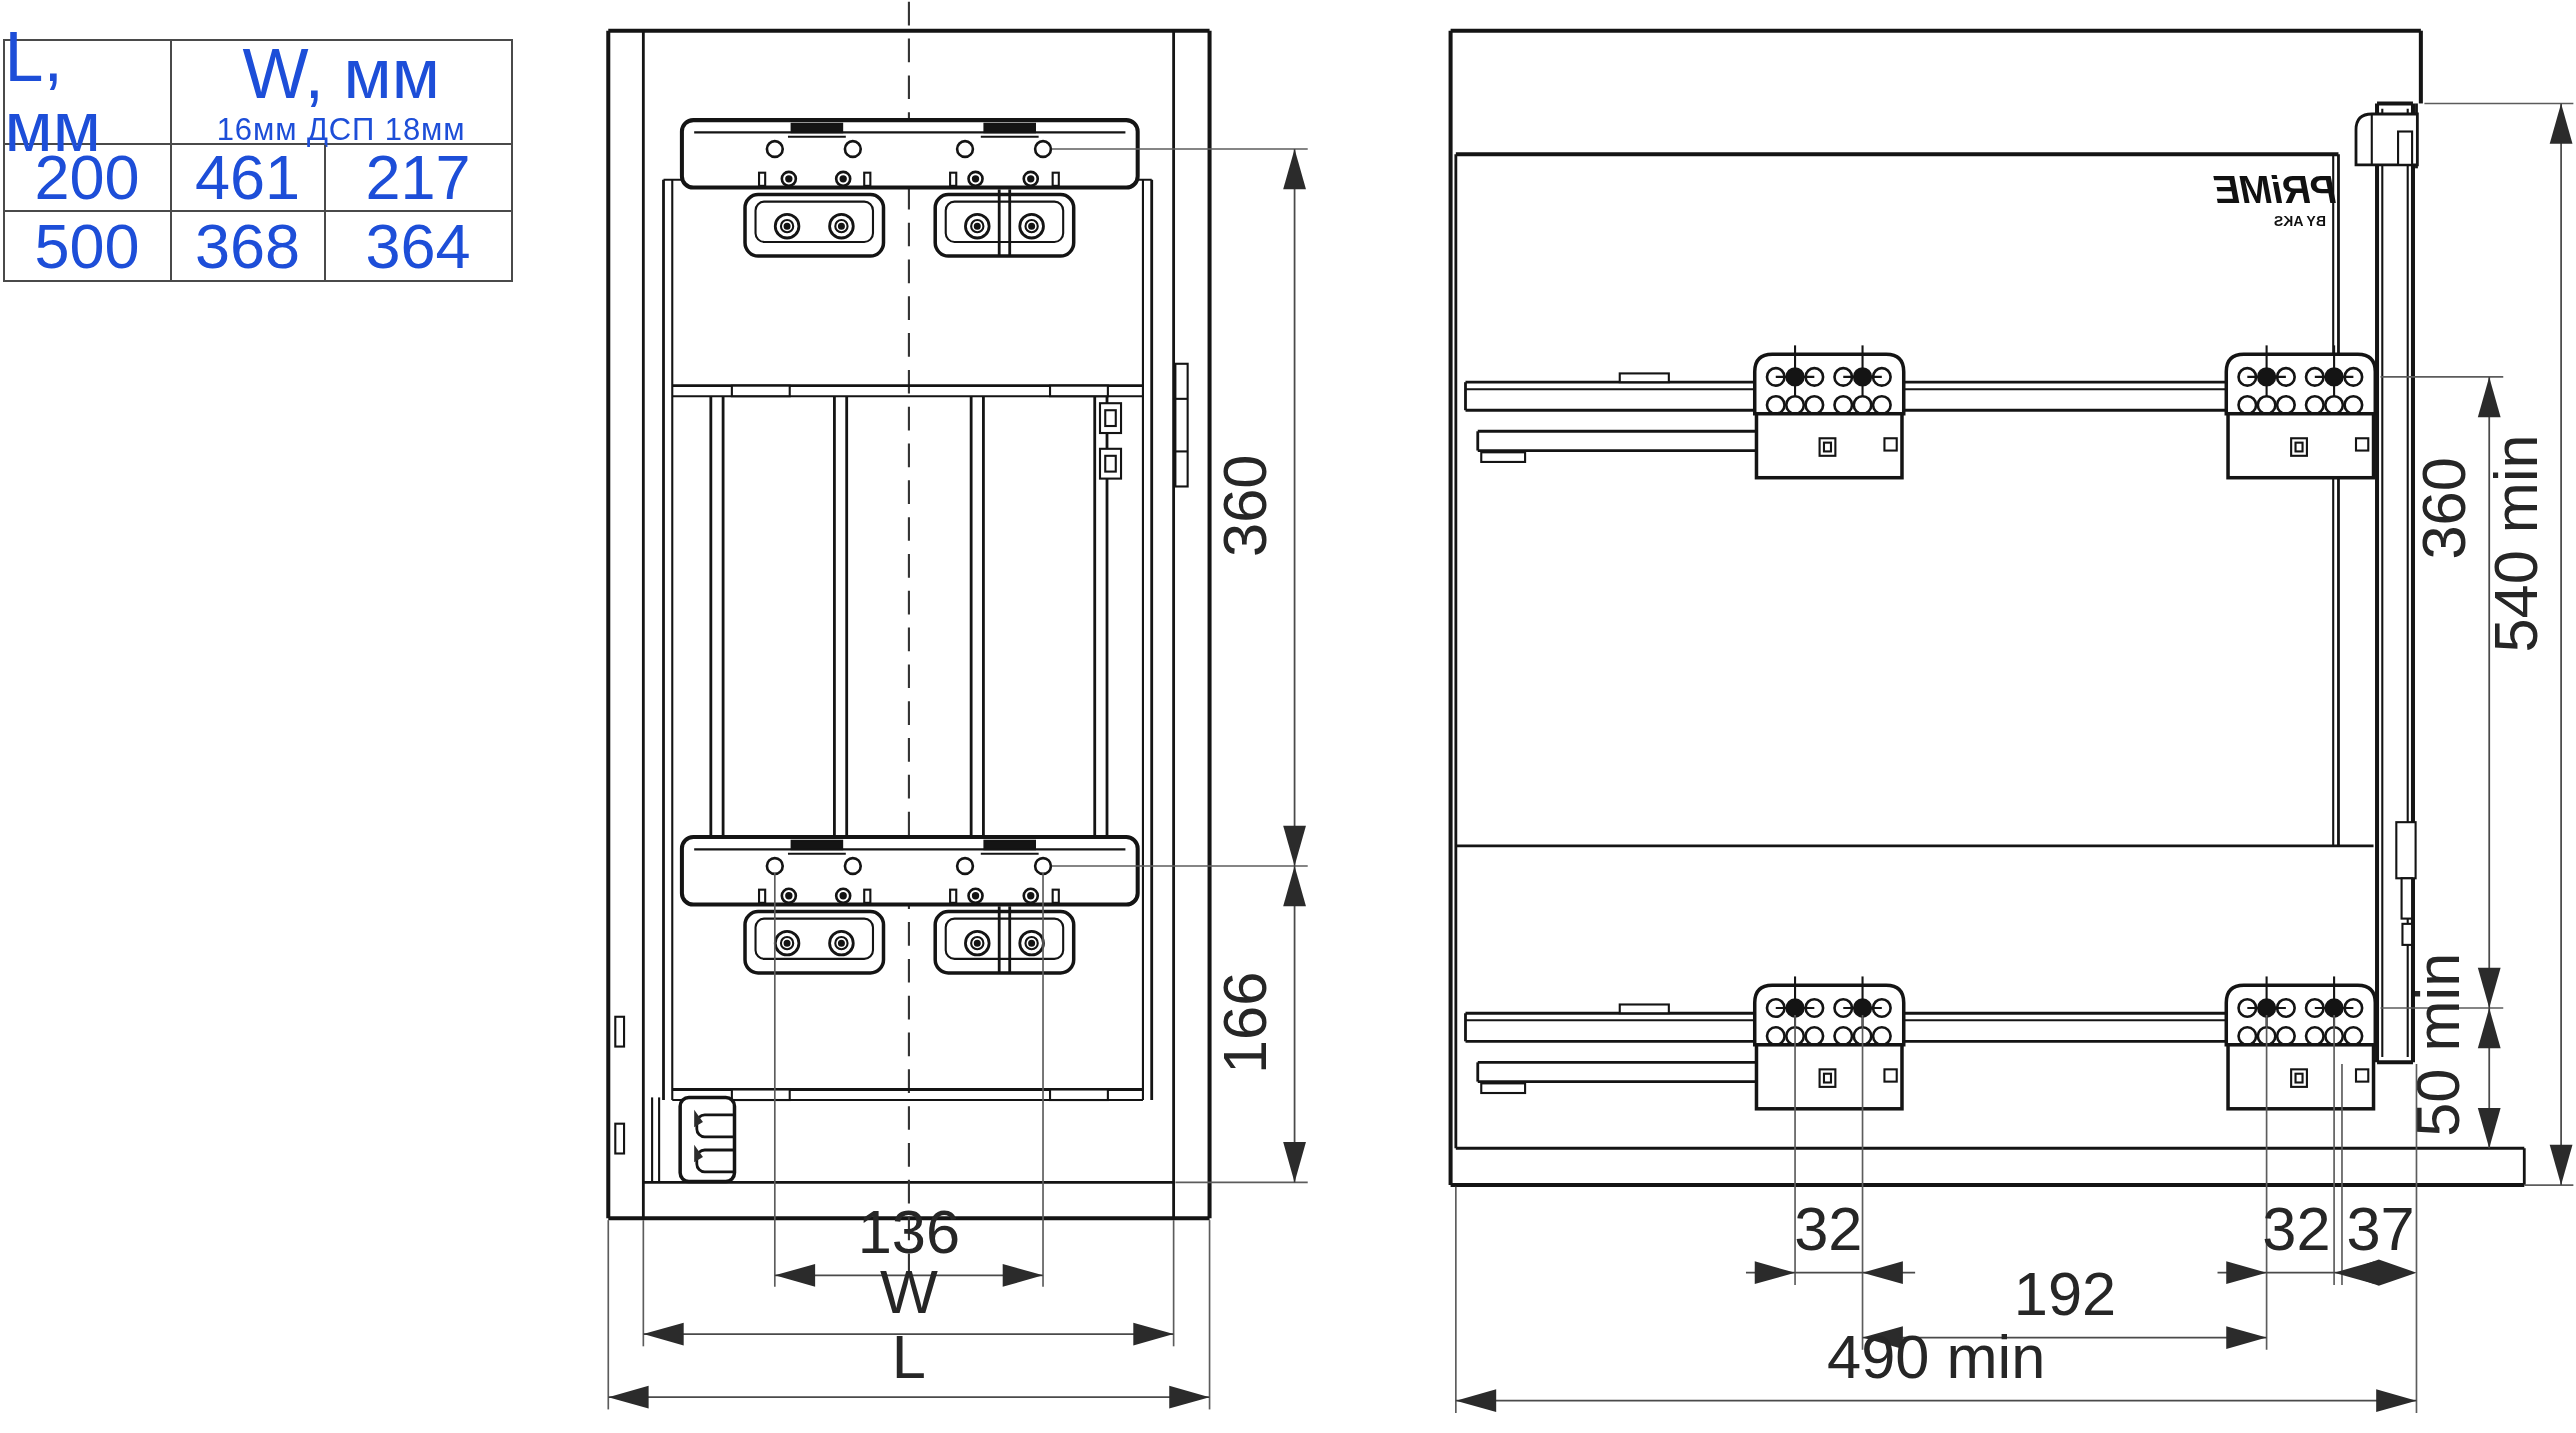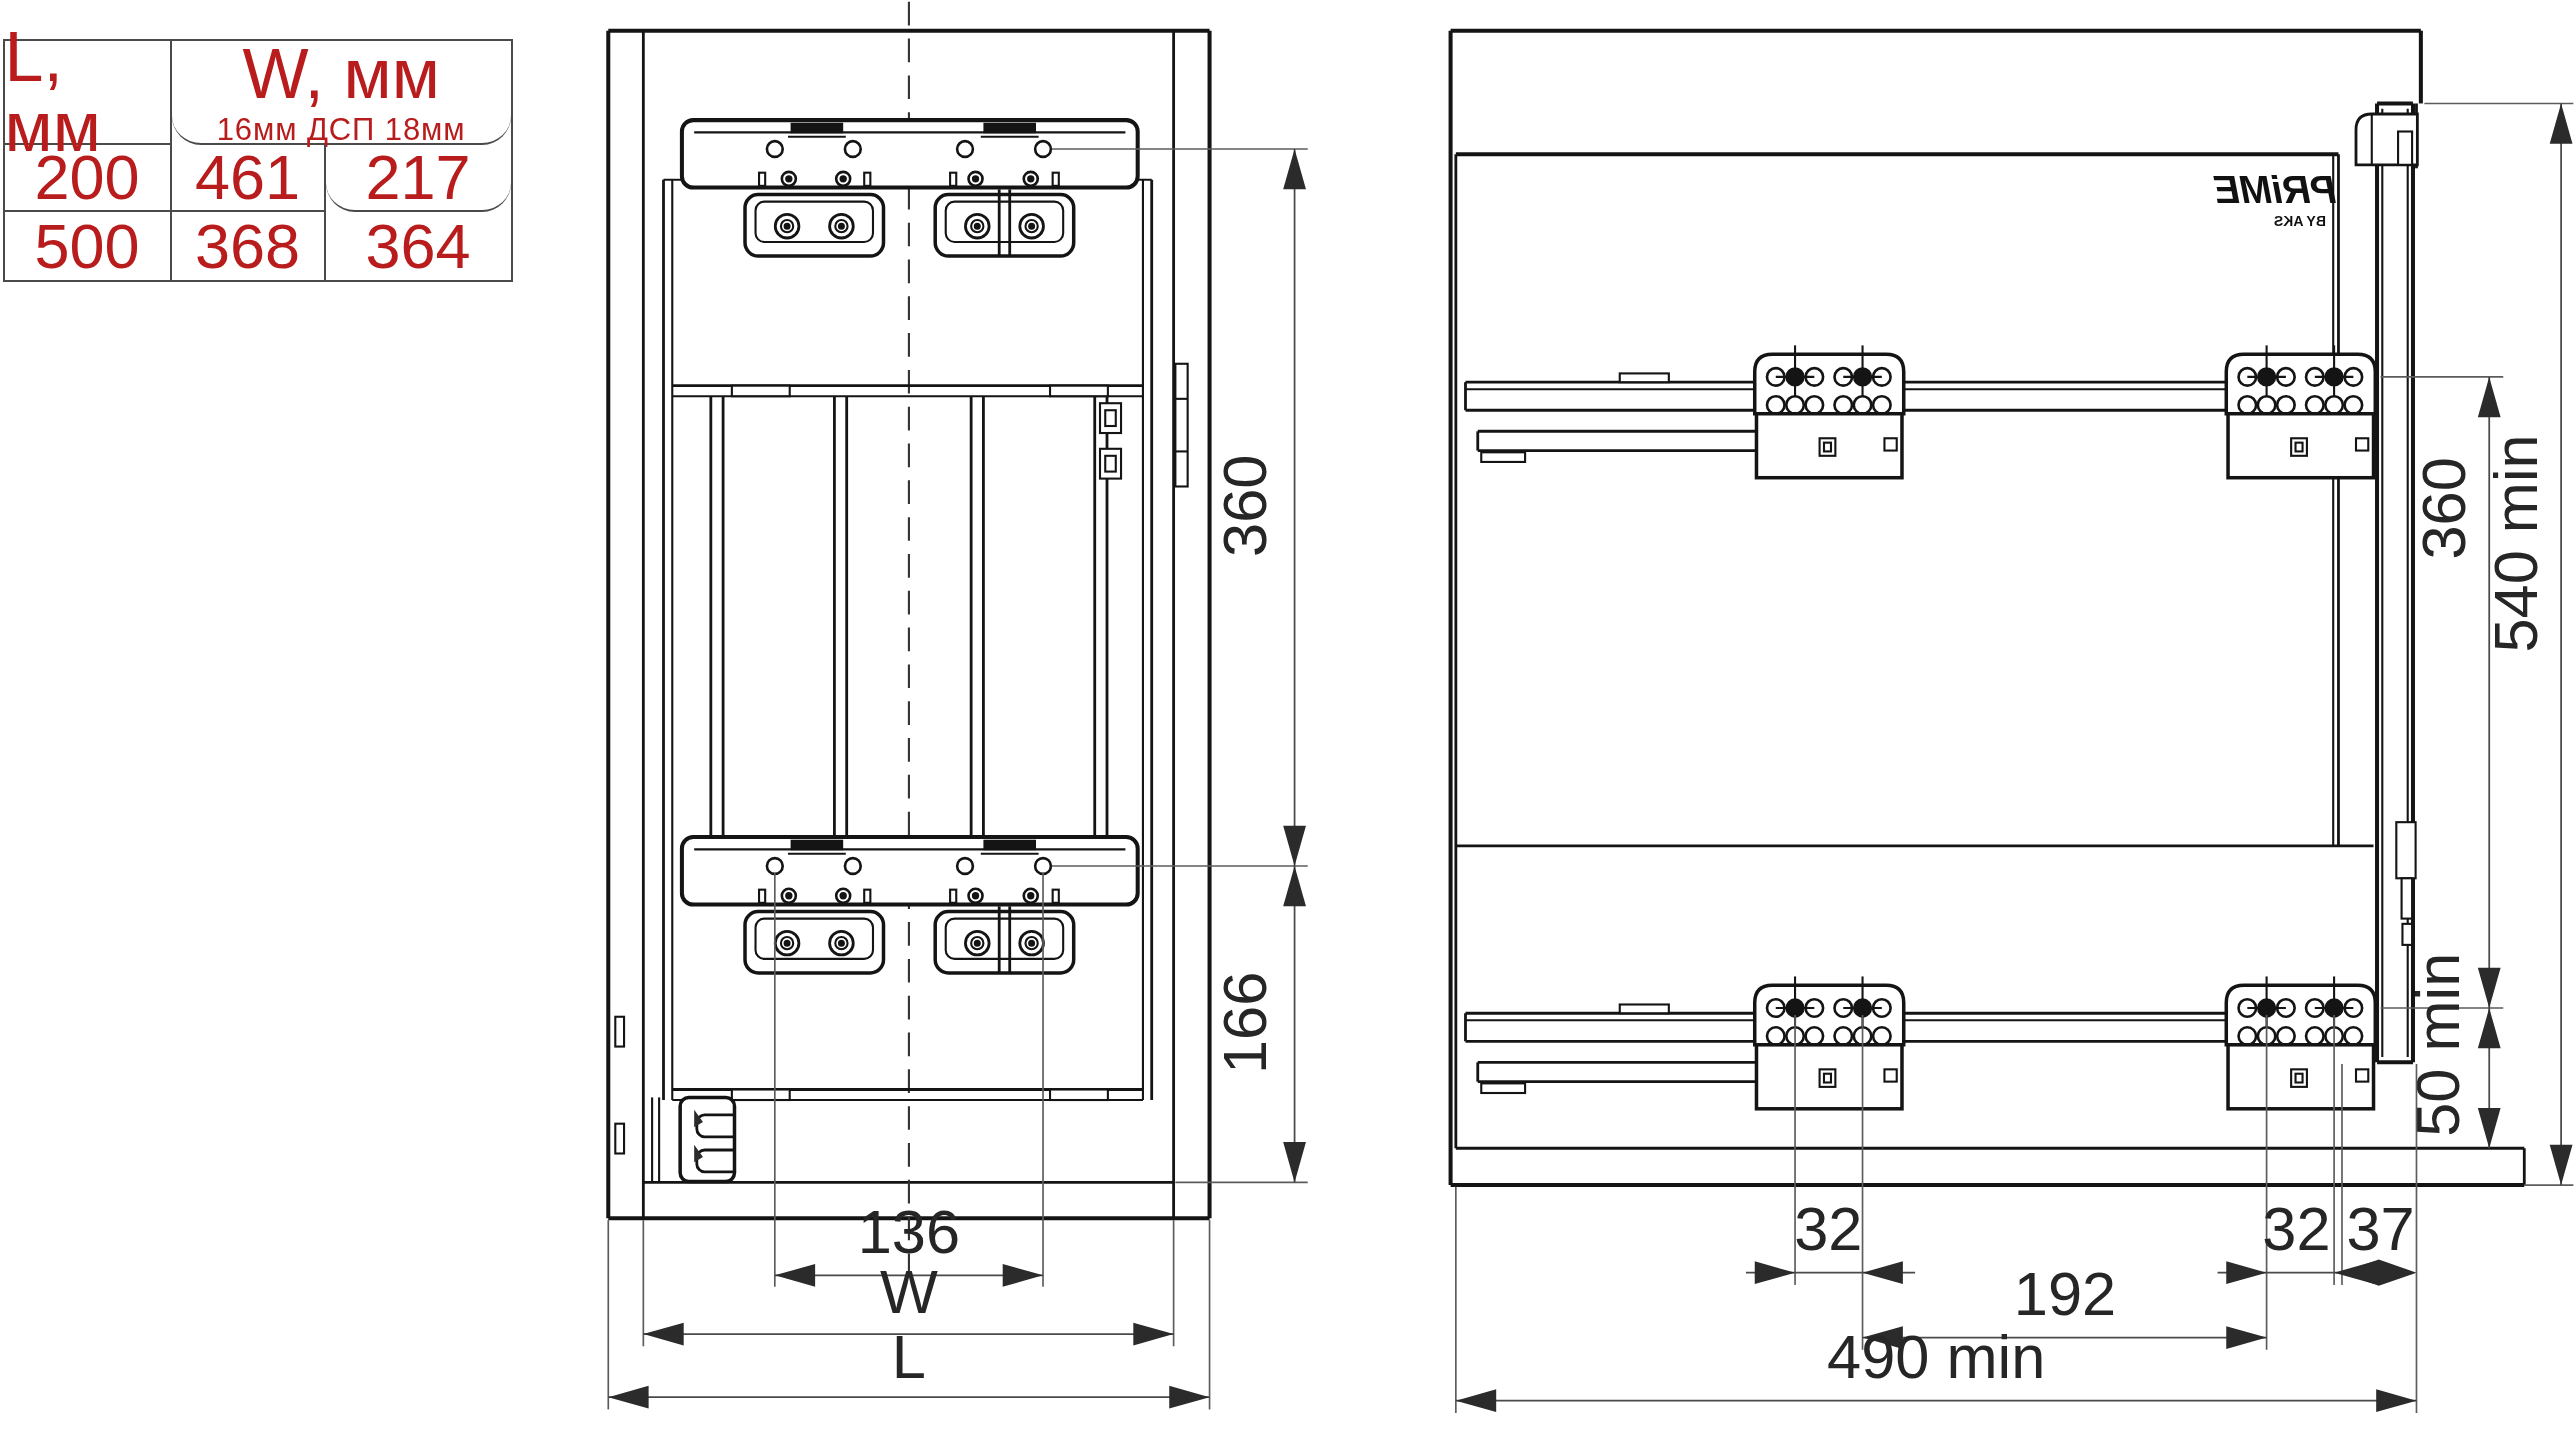"L, мм" .spec-table { color: #b91c1c -> #1d4ed8 }
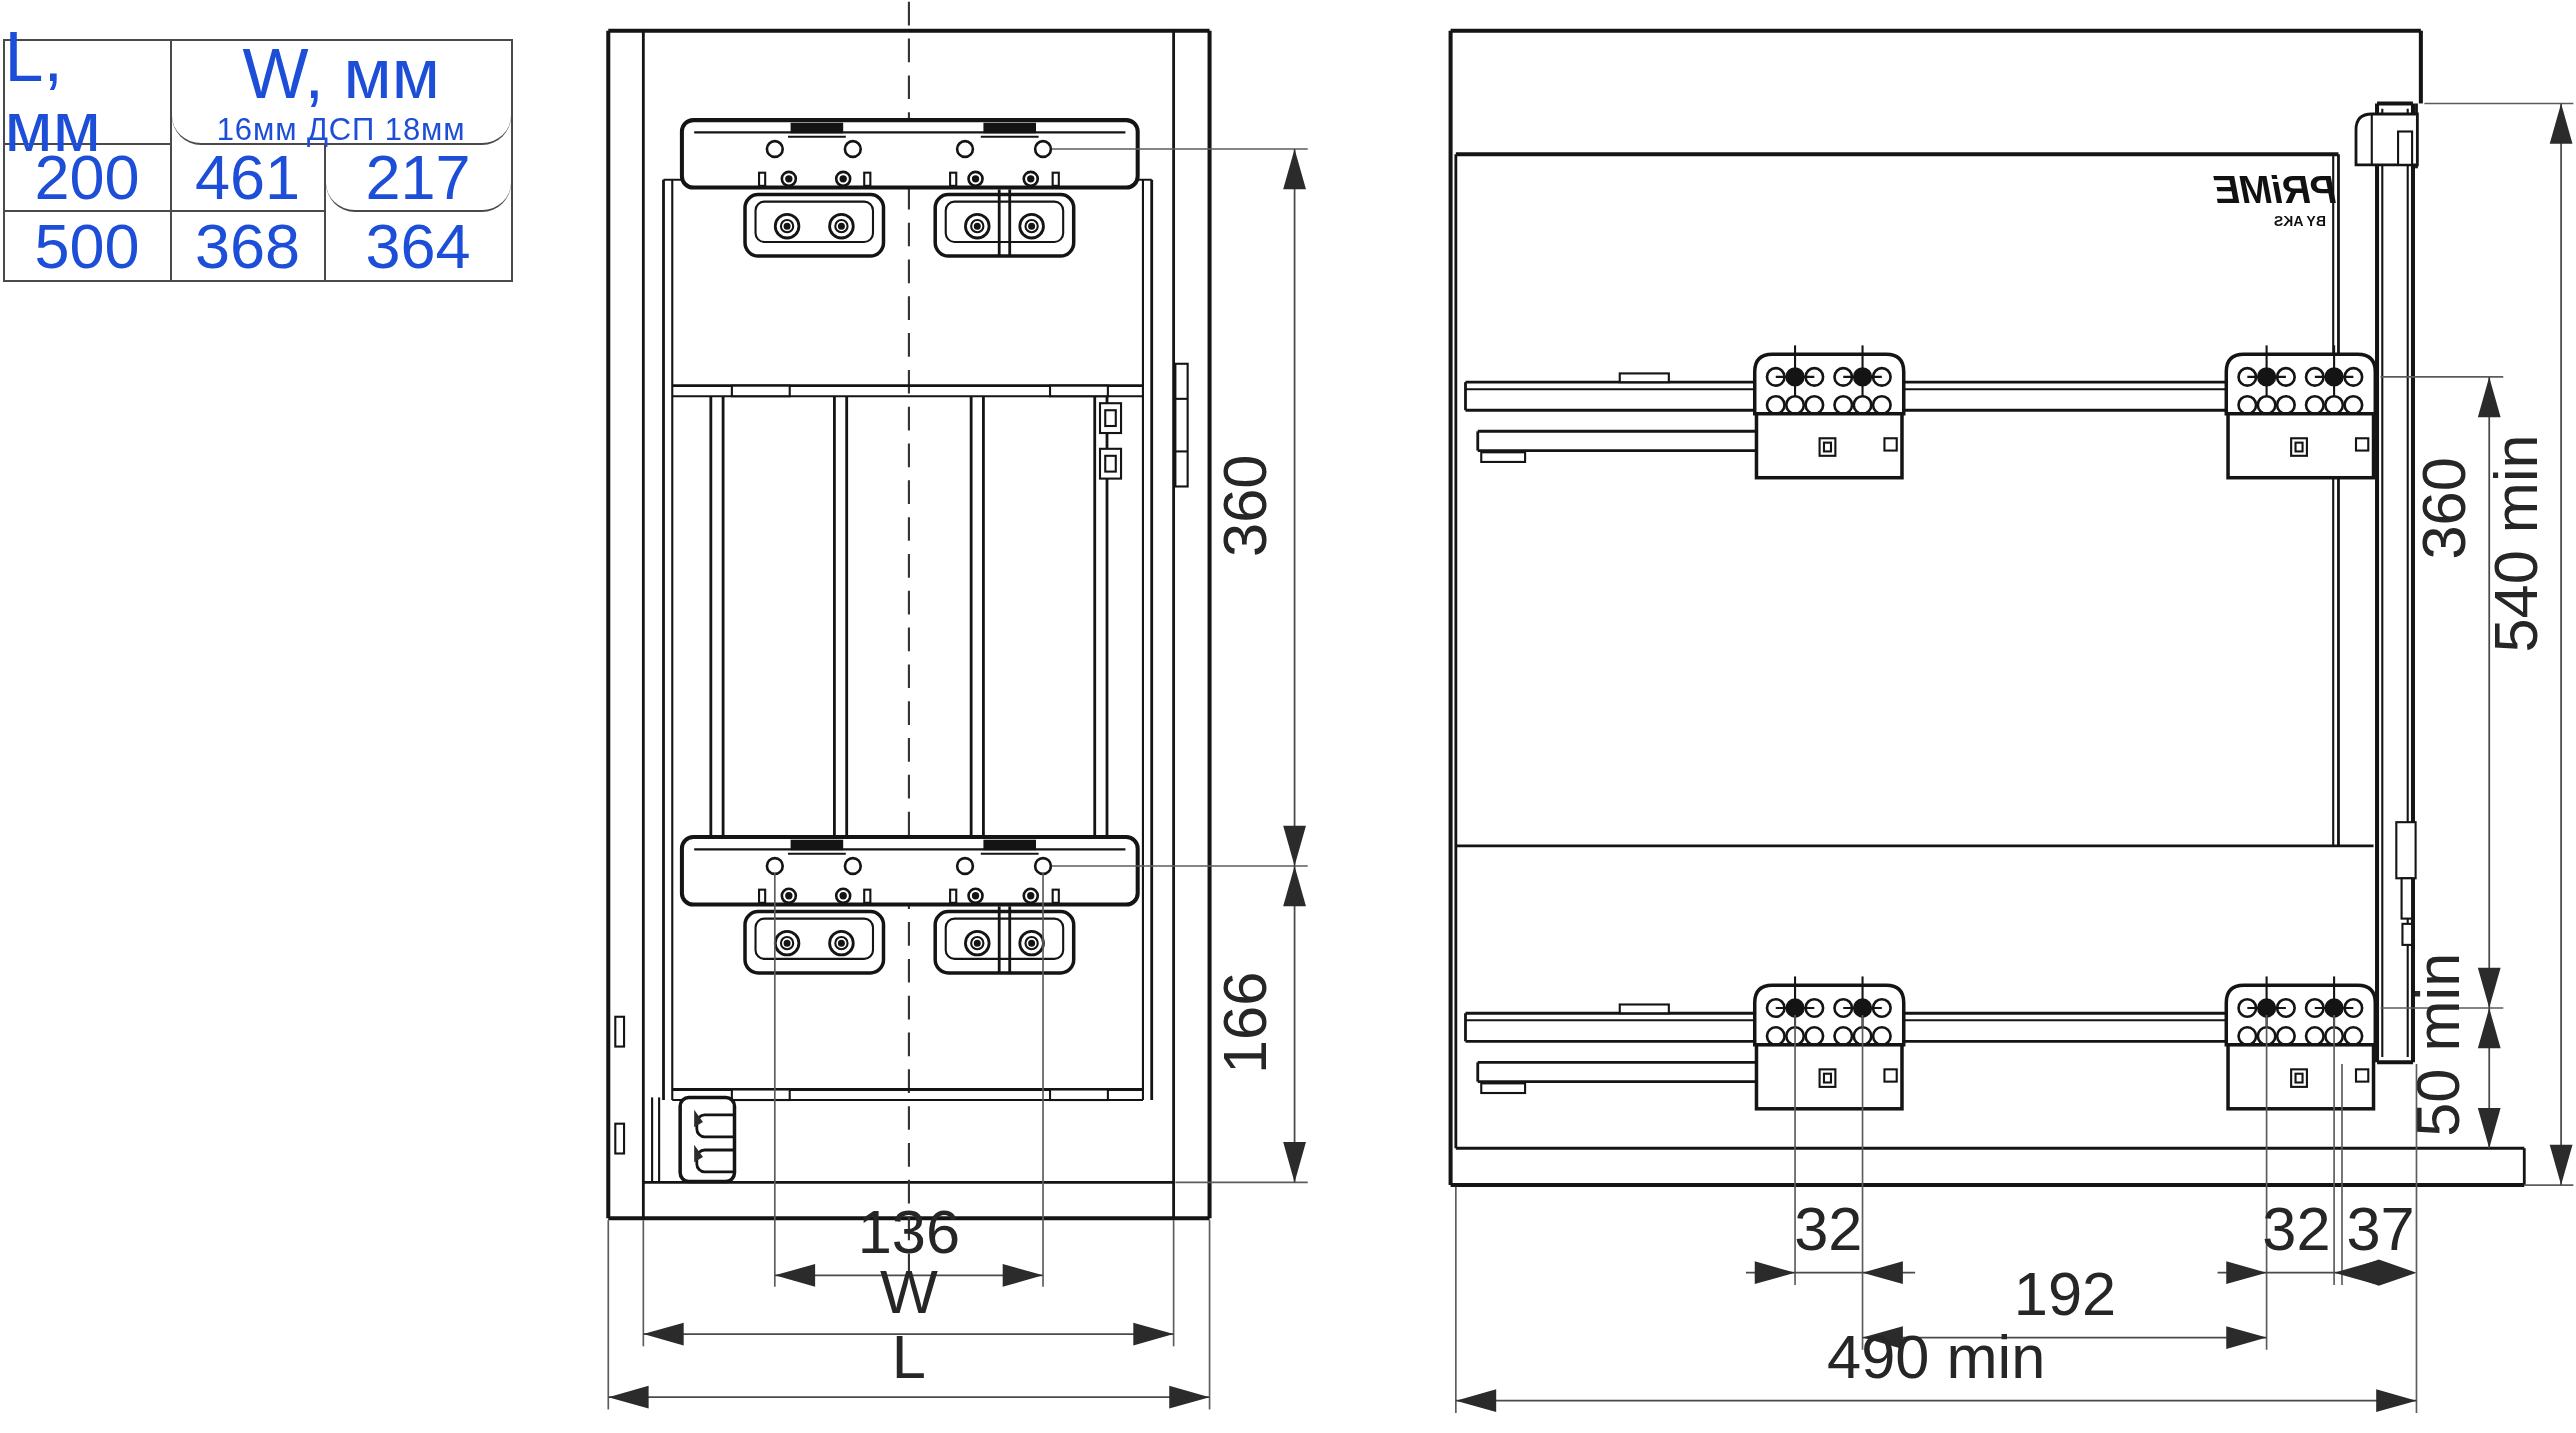"W, мм" .spec-table .last-col { border-radius: 29px -> none }
